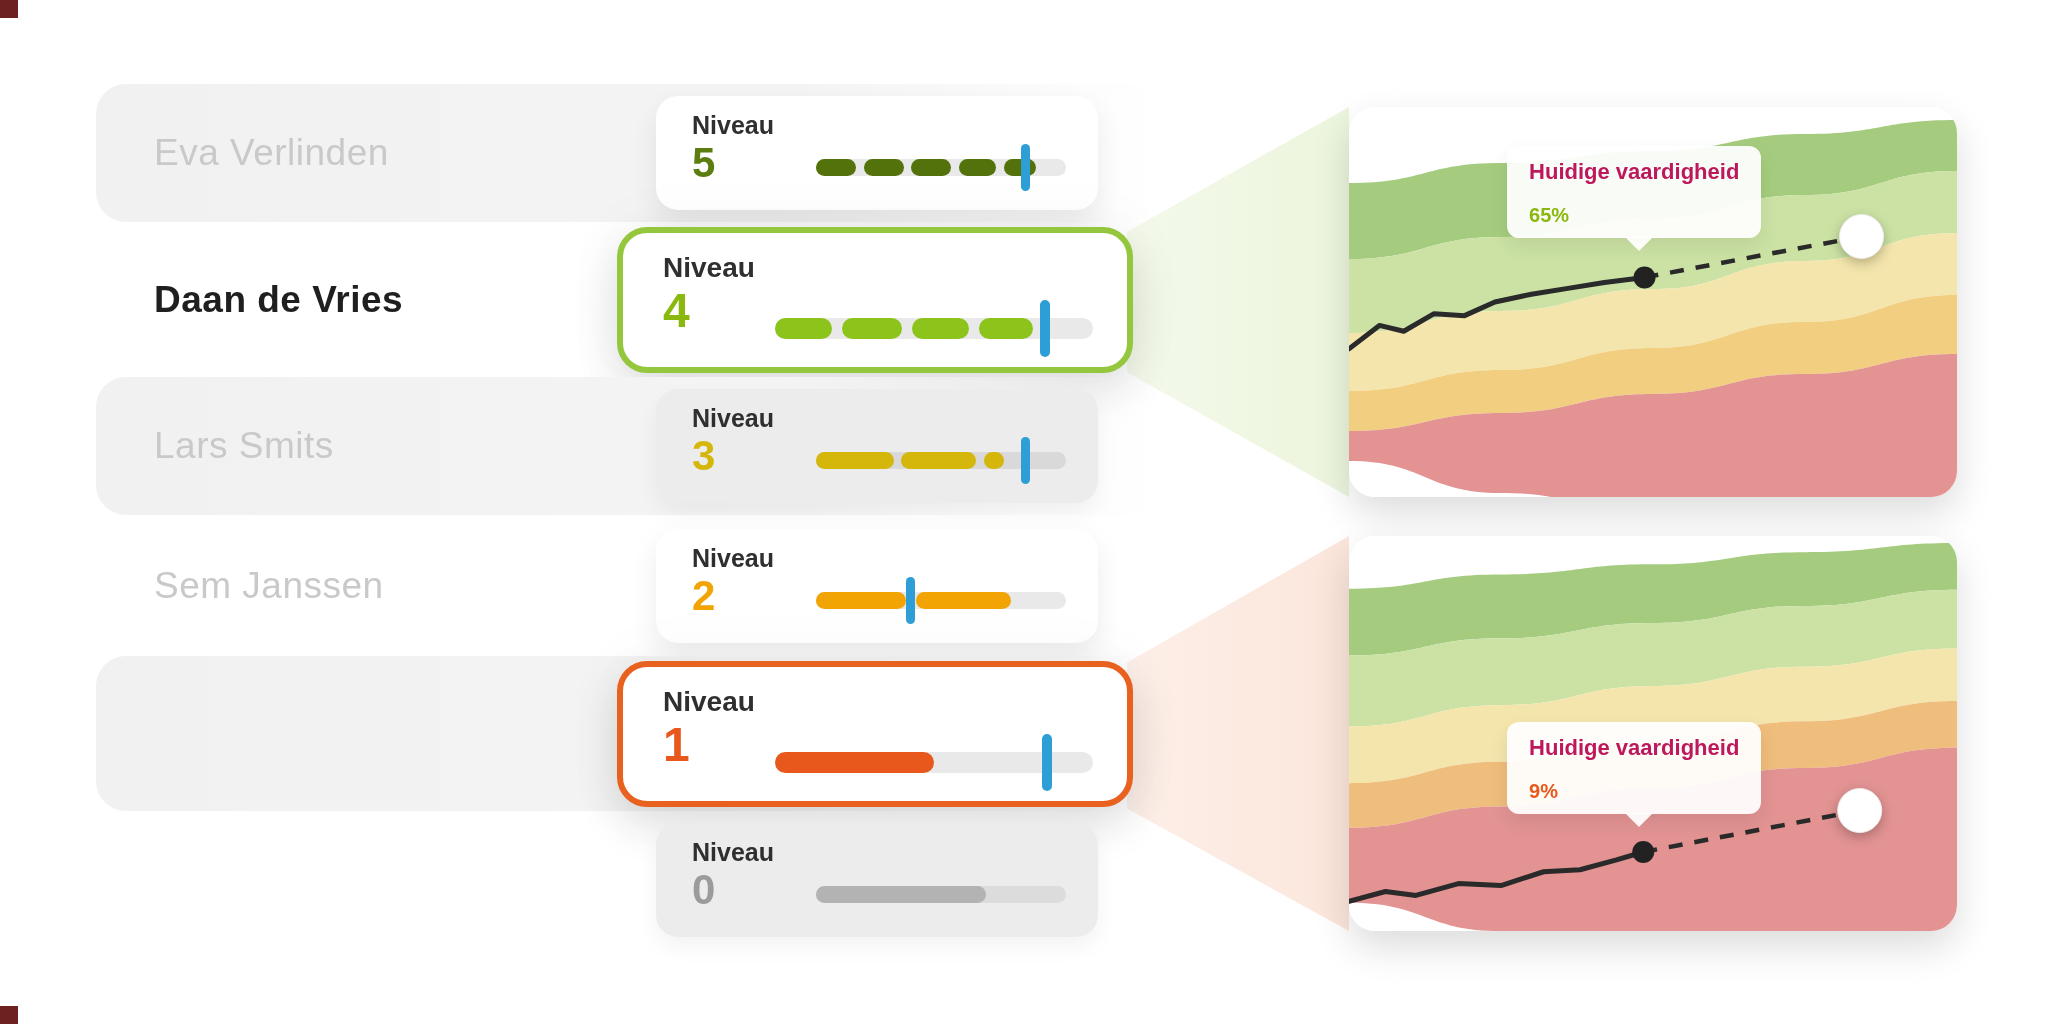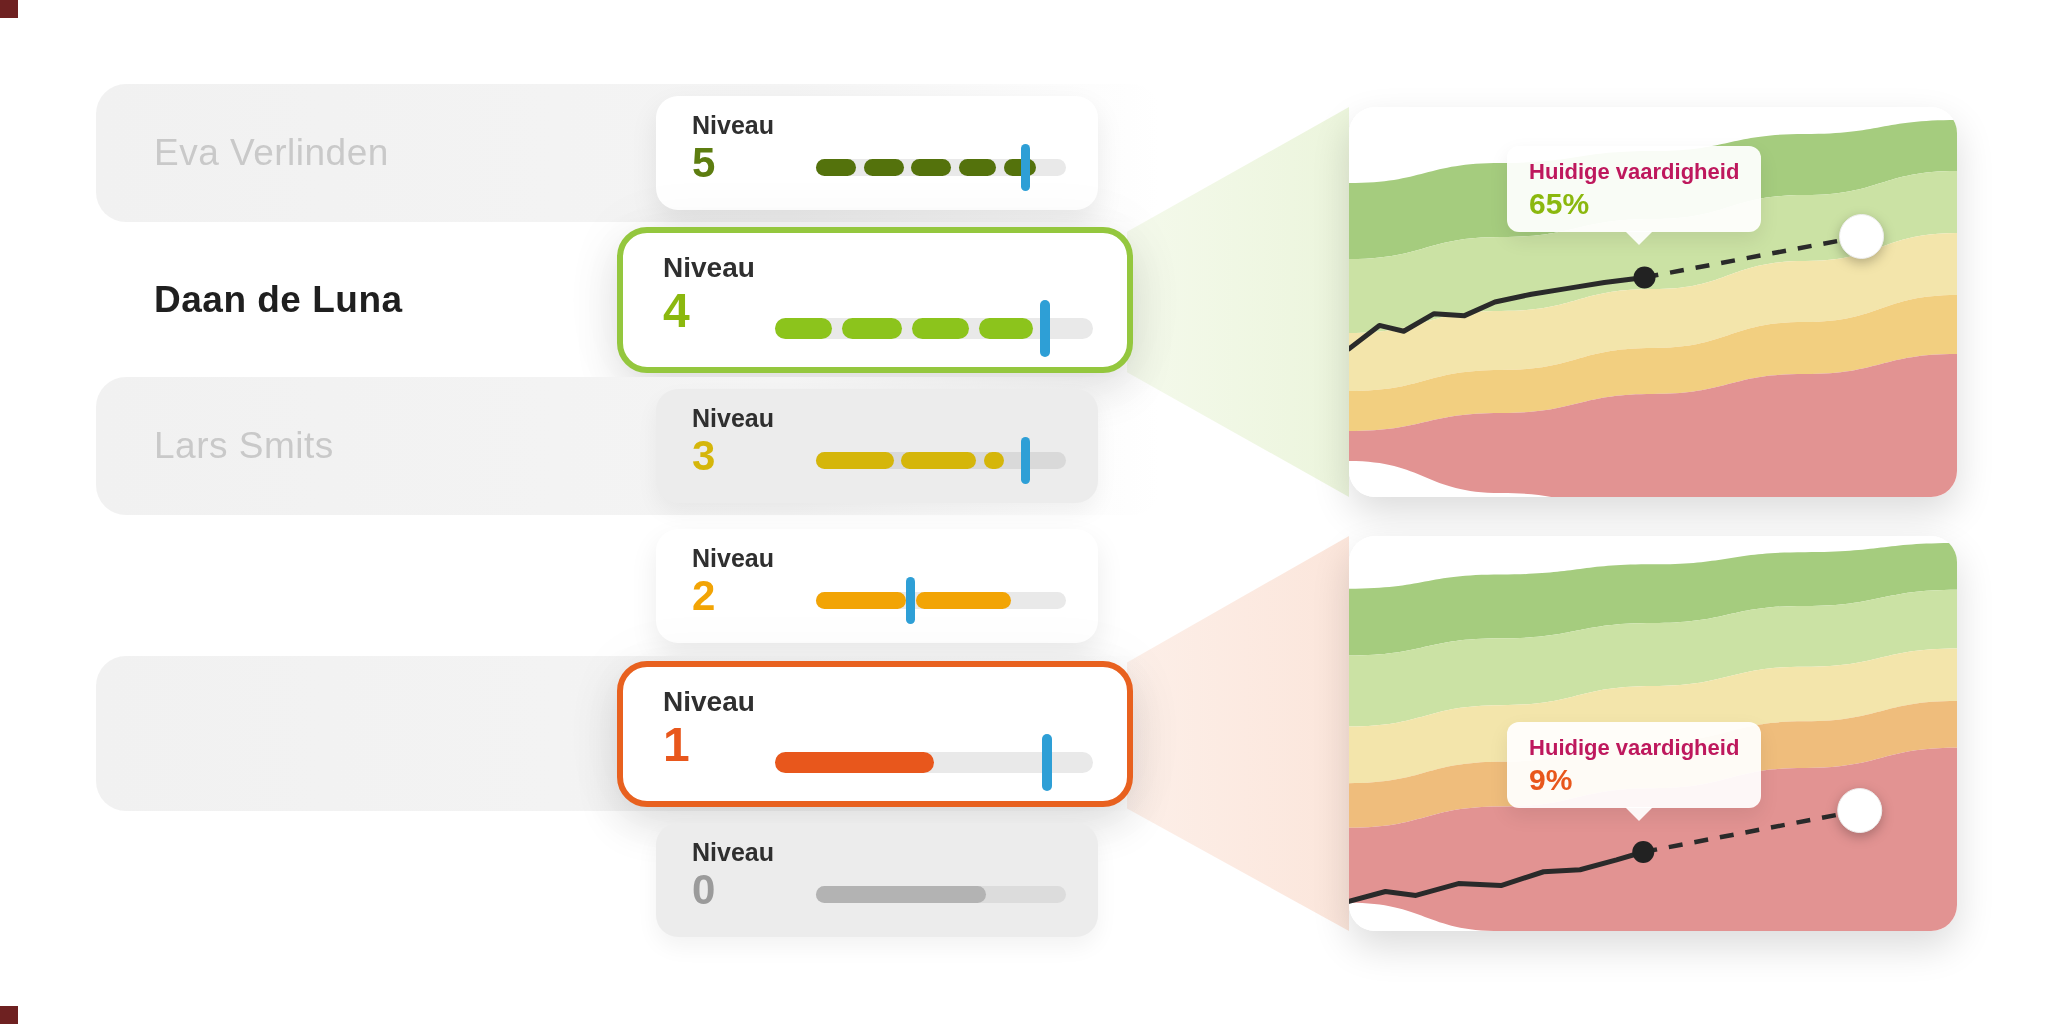"65%" .tt-value { font-size: 30px -> 20px; margin-top: 2px -> 19px }
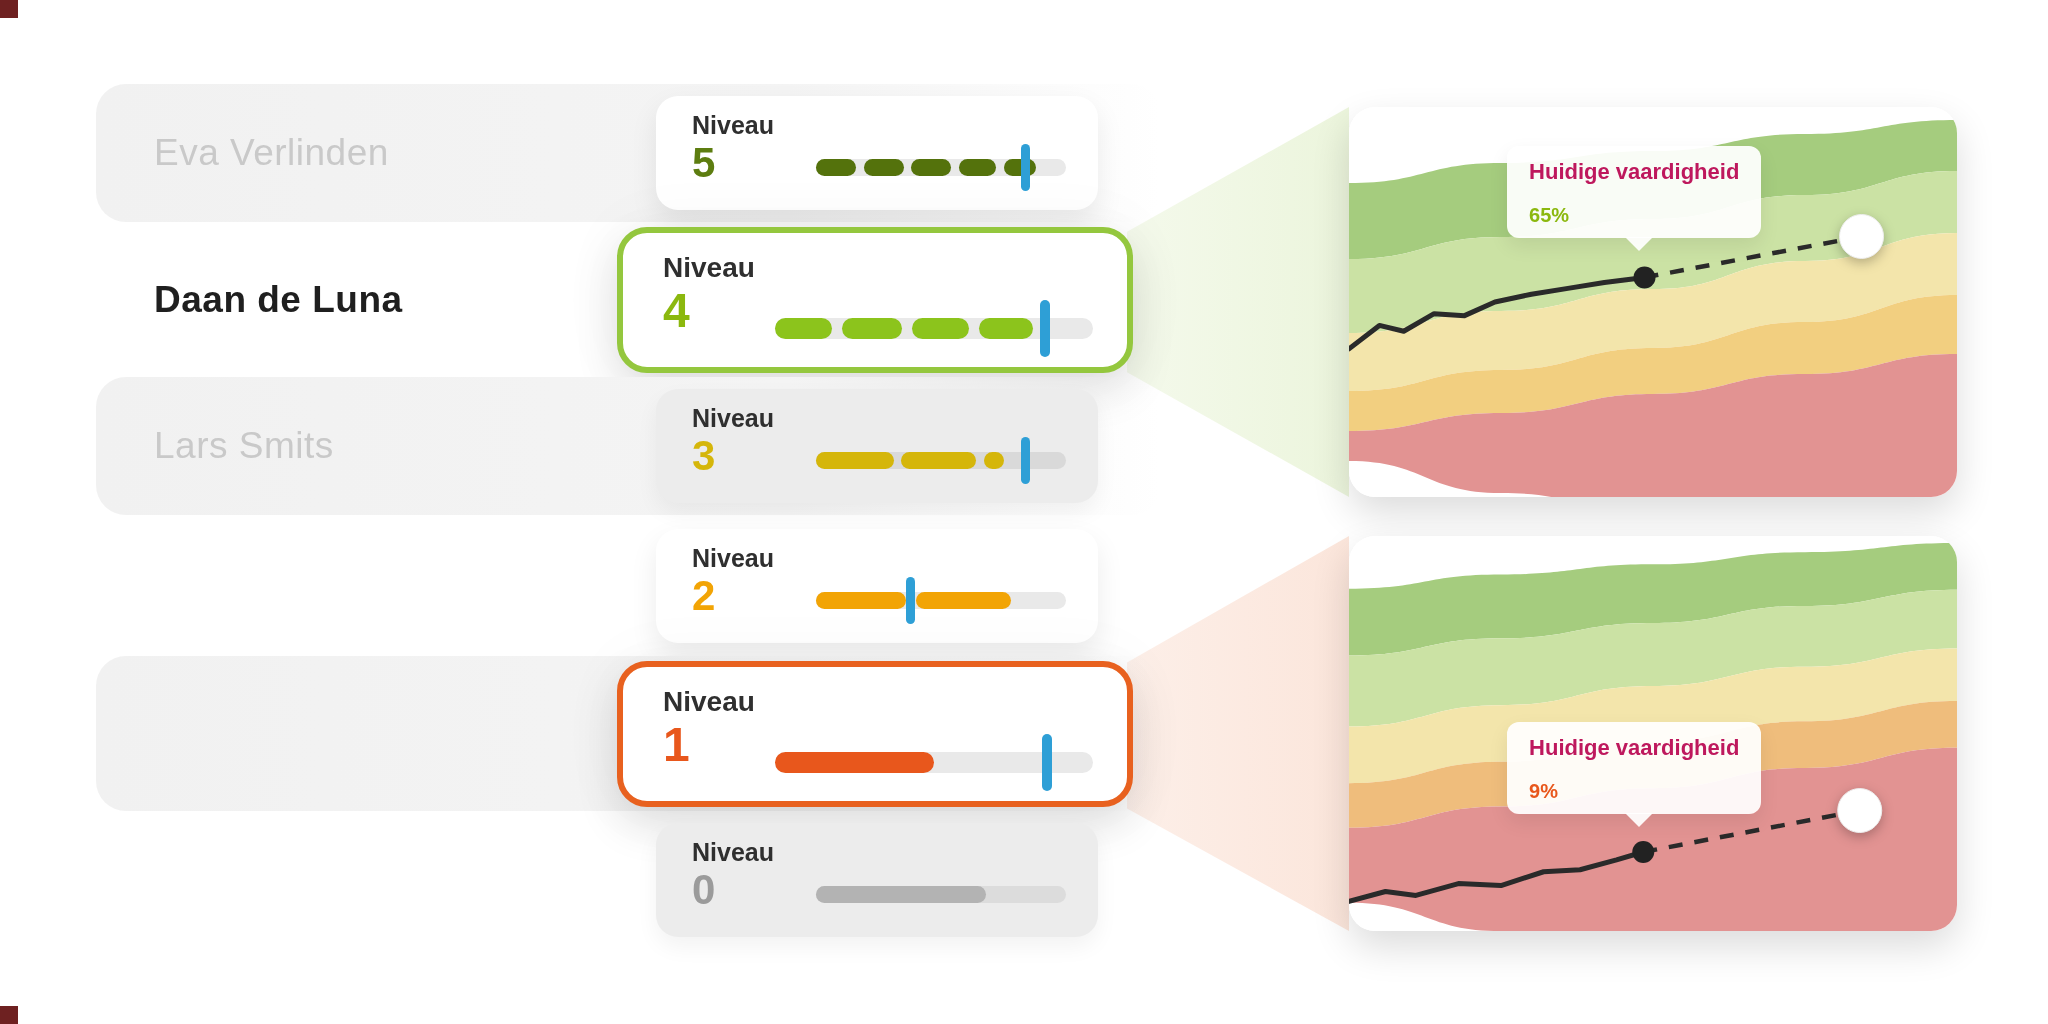"Daan de Luna" div.student-name { text: Luna -> Vries }
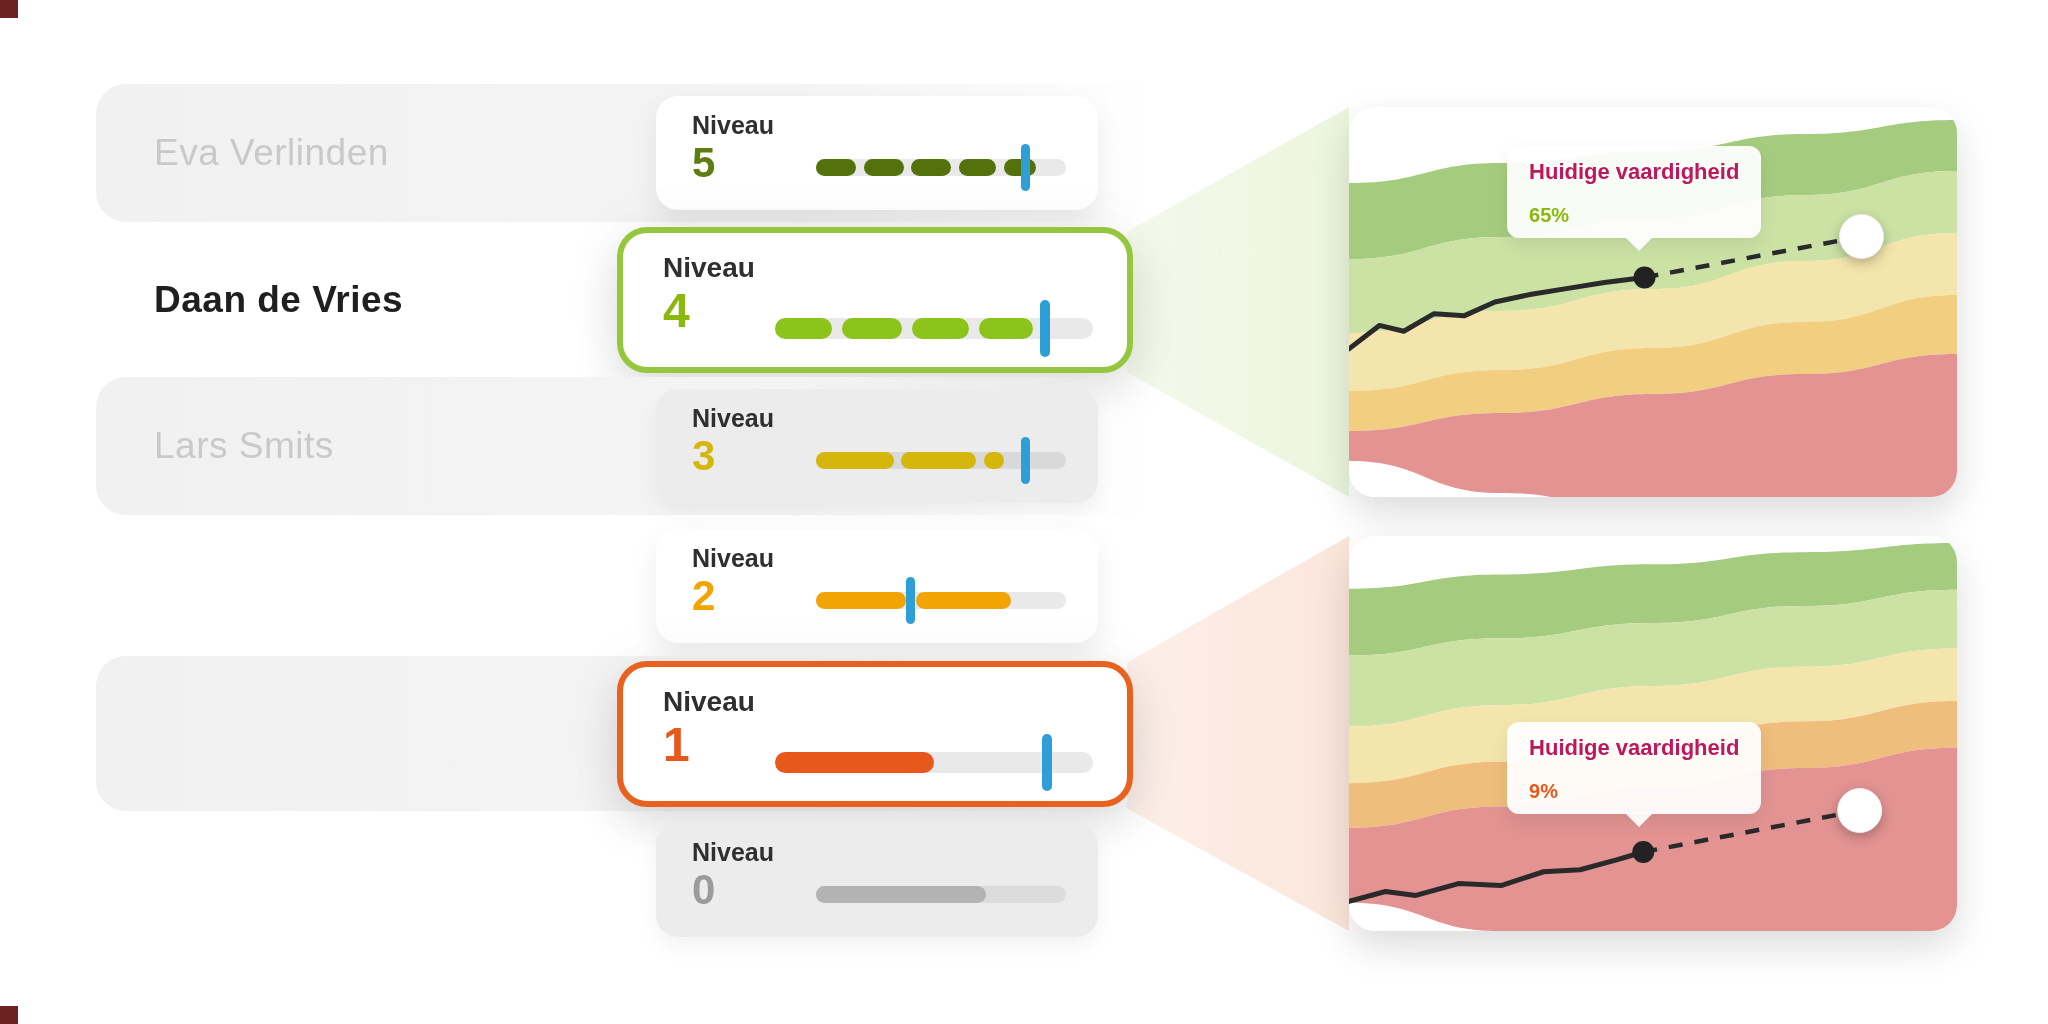"Sem Janssen" div.student-name { html: none -> <div>Sem Janssen</div> }
